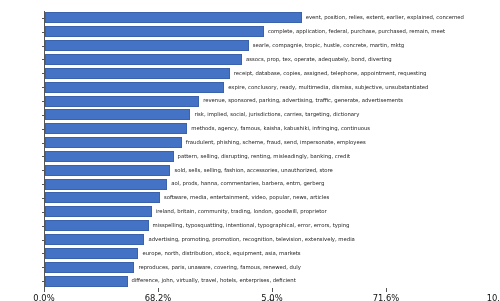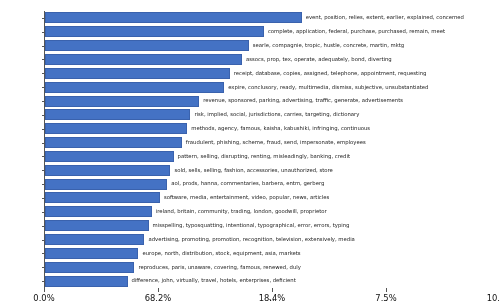"18.4%" div.xtick-label { text: 18.4% -> 5.0% }
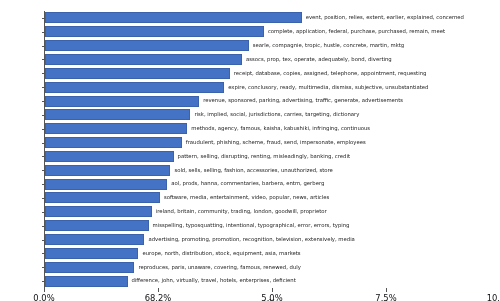"7.5%" div.xtick-label { text: 7.5% -> 71.6% }
